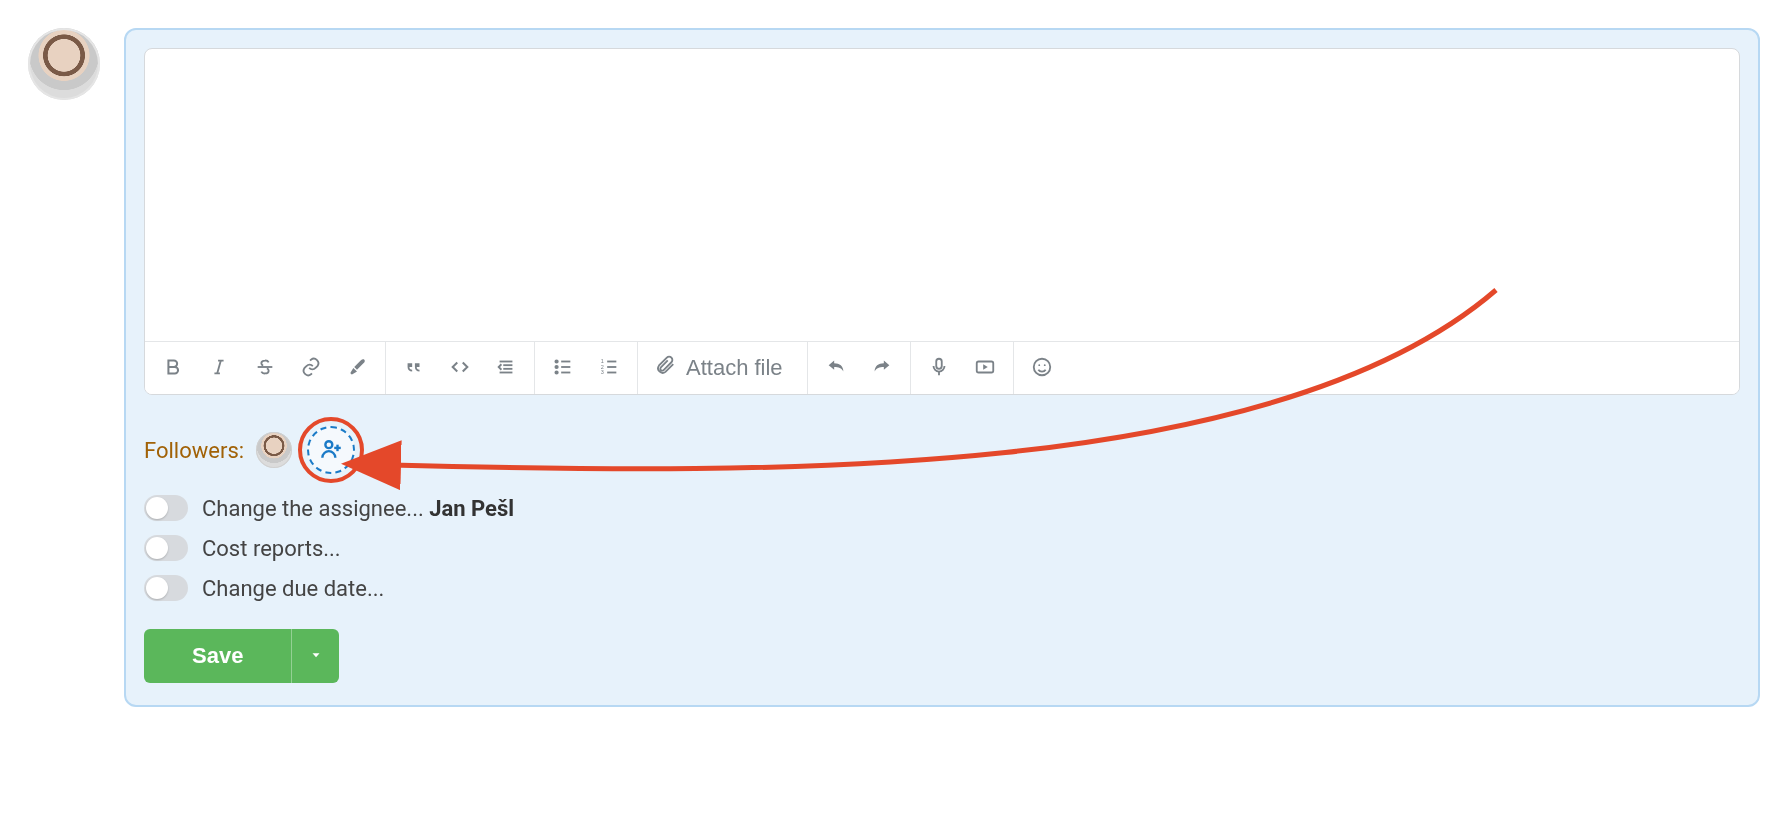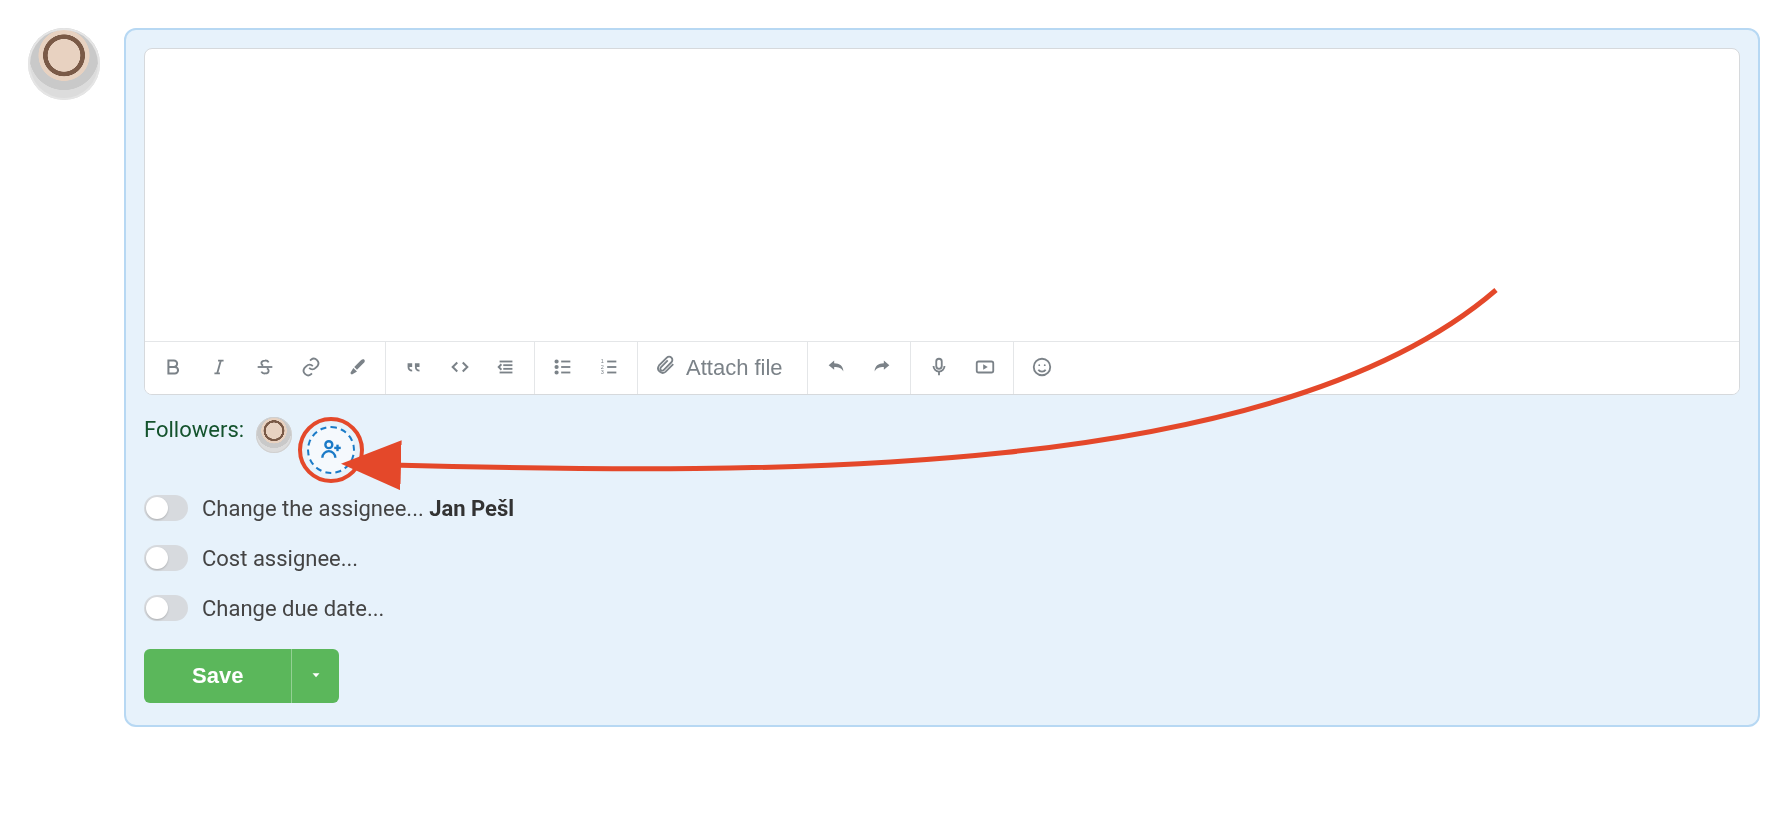"Followers:" .followers-row { align-items: flex-start -> center; color: #14532d -> #a16207 }
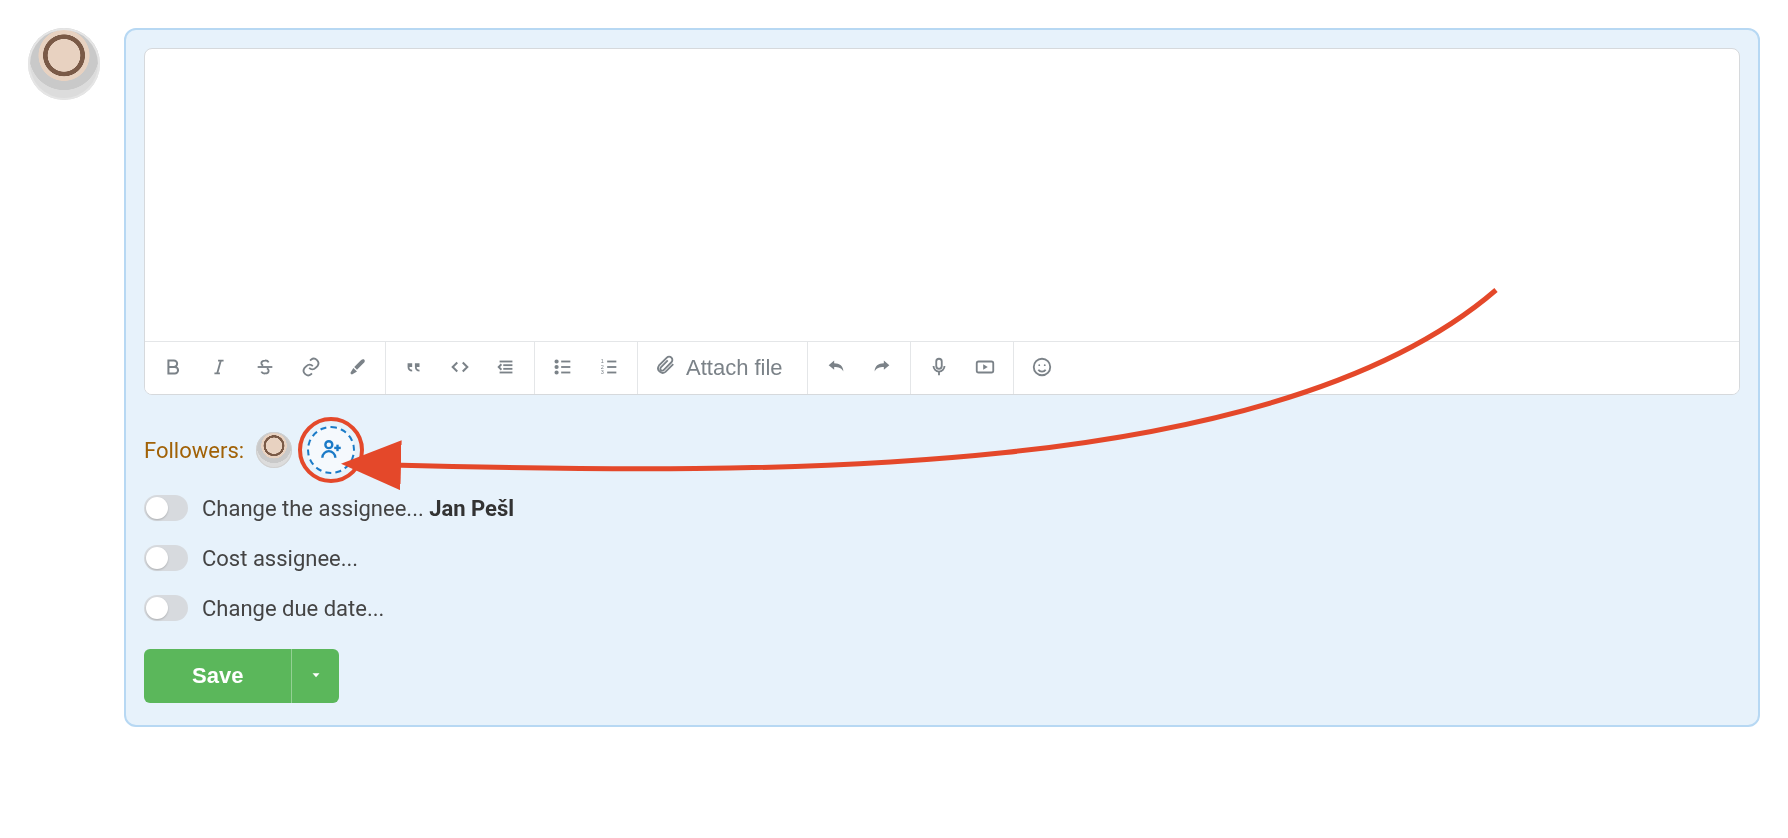"Change the assignee... Jan Pešl" .options { gap: 24px -> 14px }
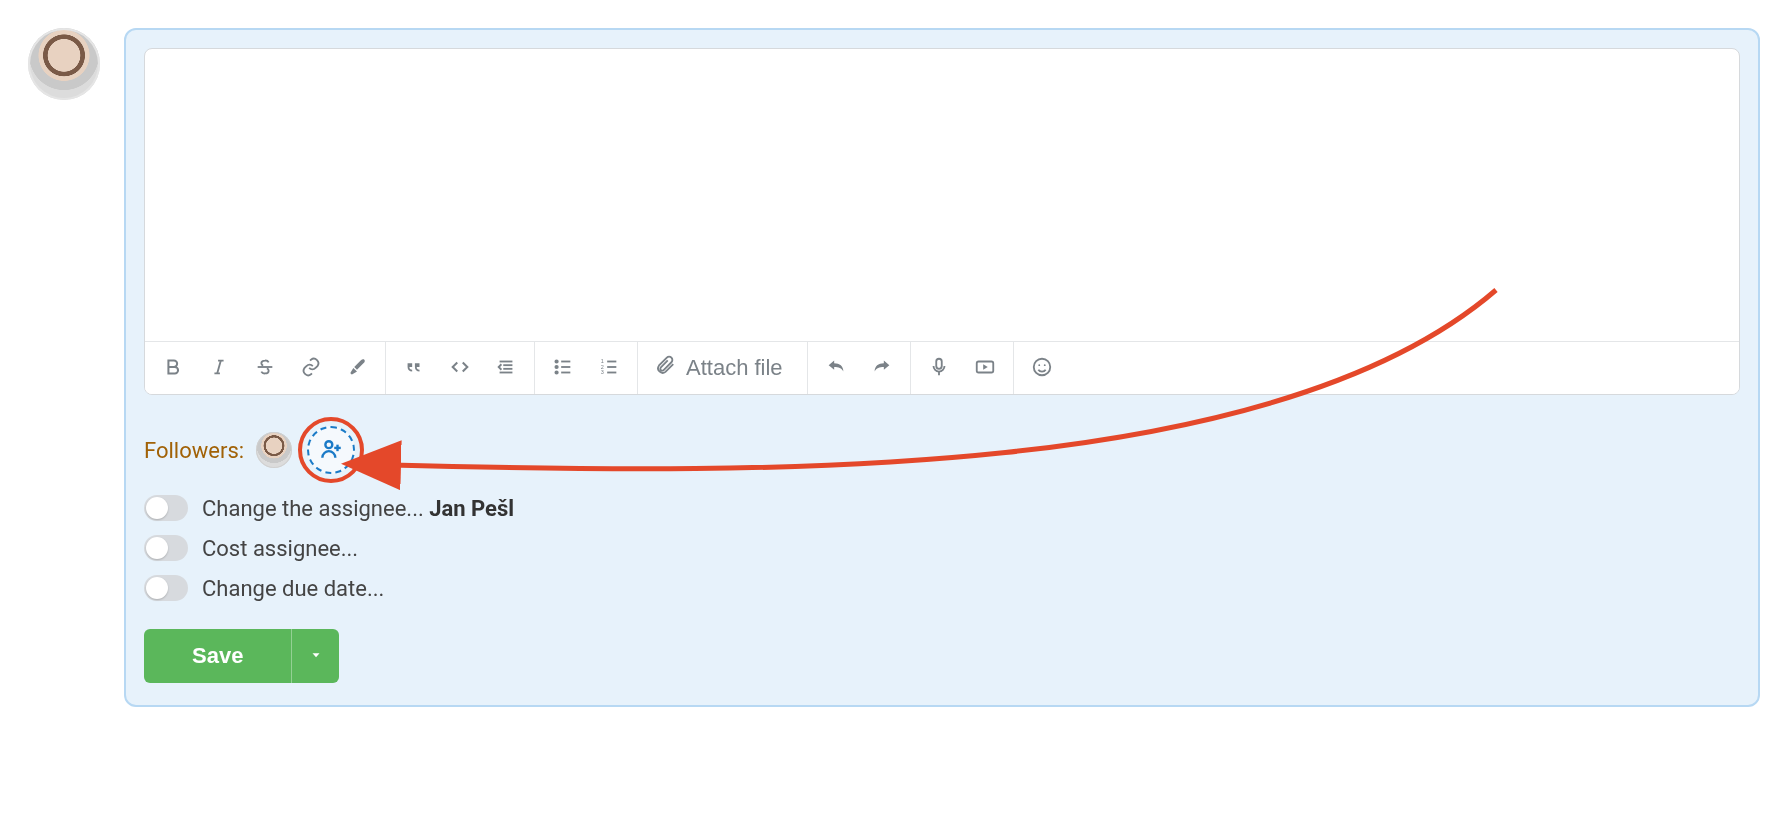"Cost assignee..." div.opt-label { text: assignee -> reports }
